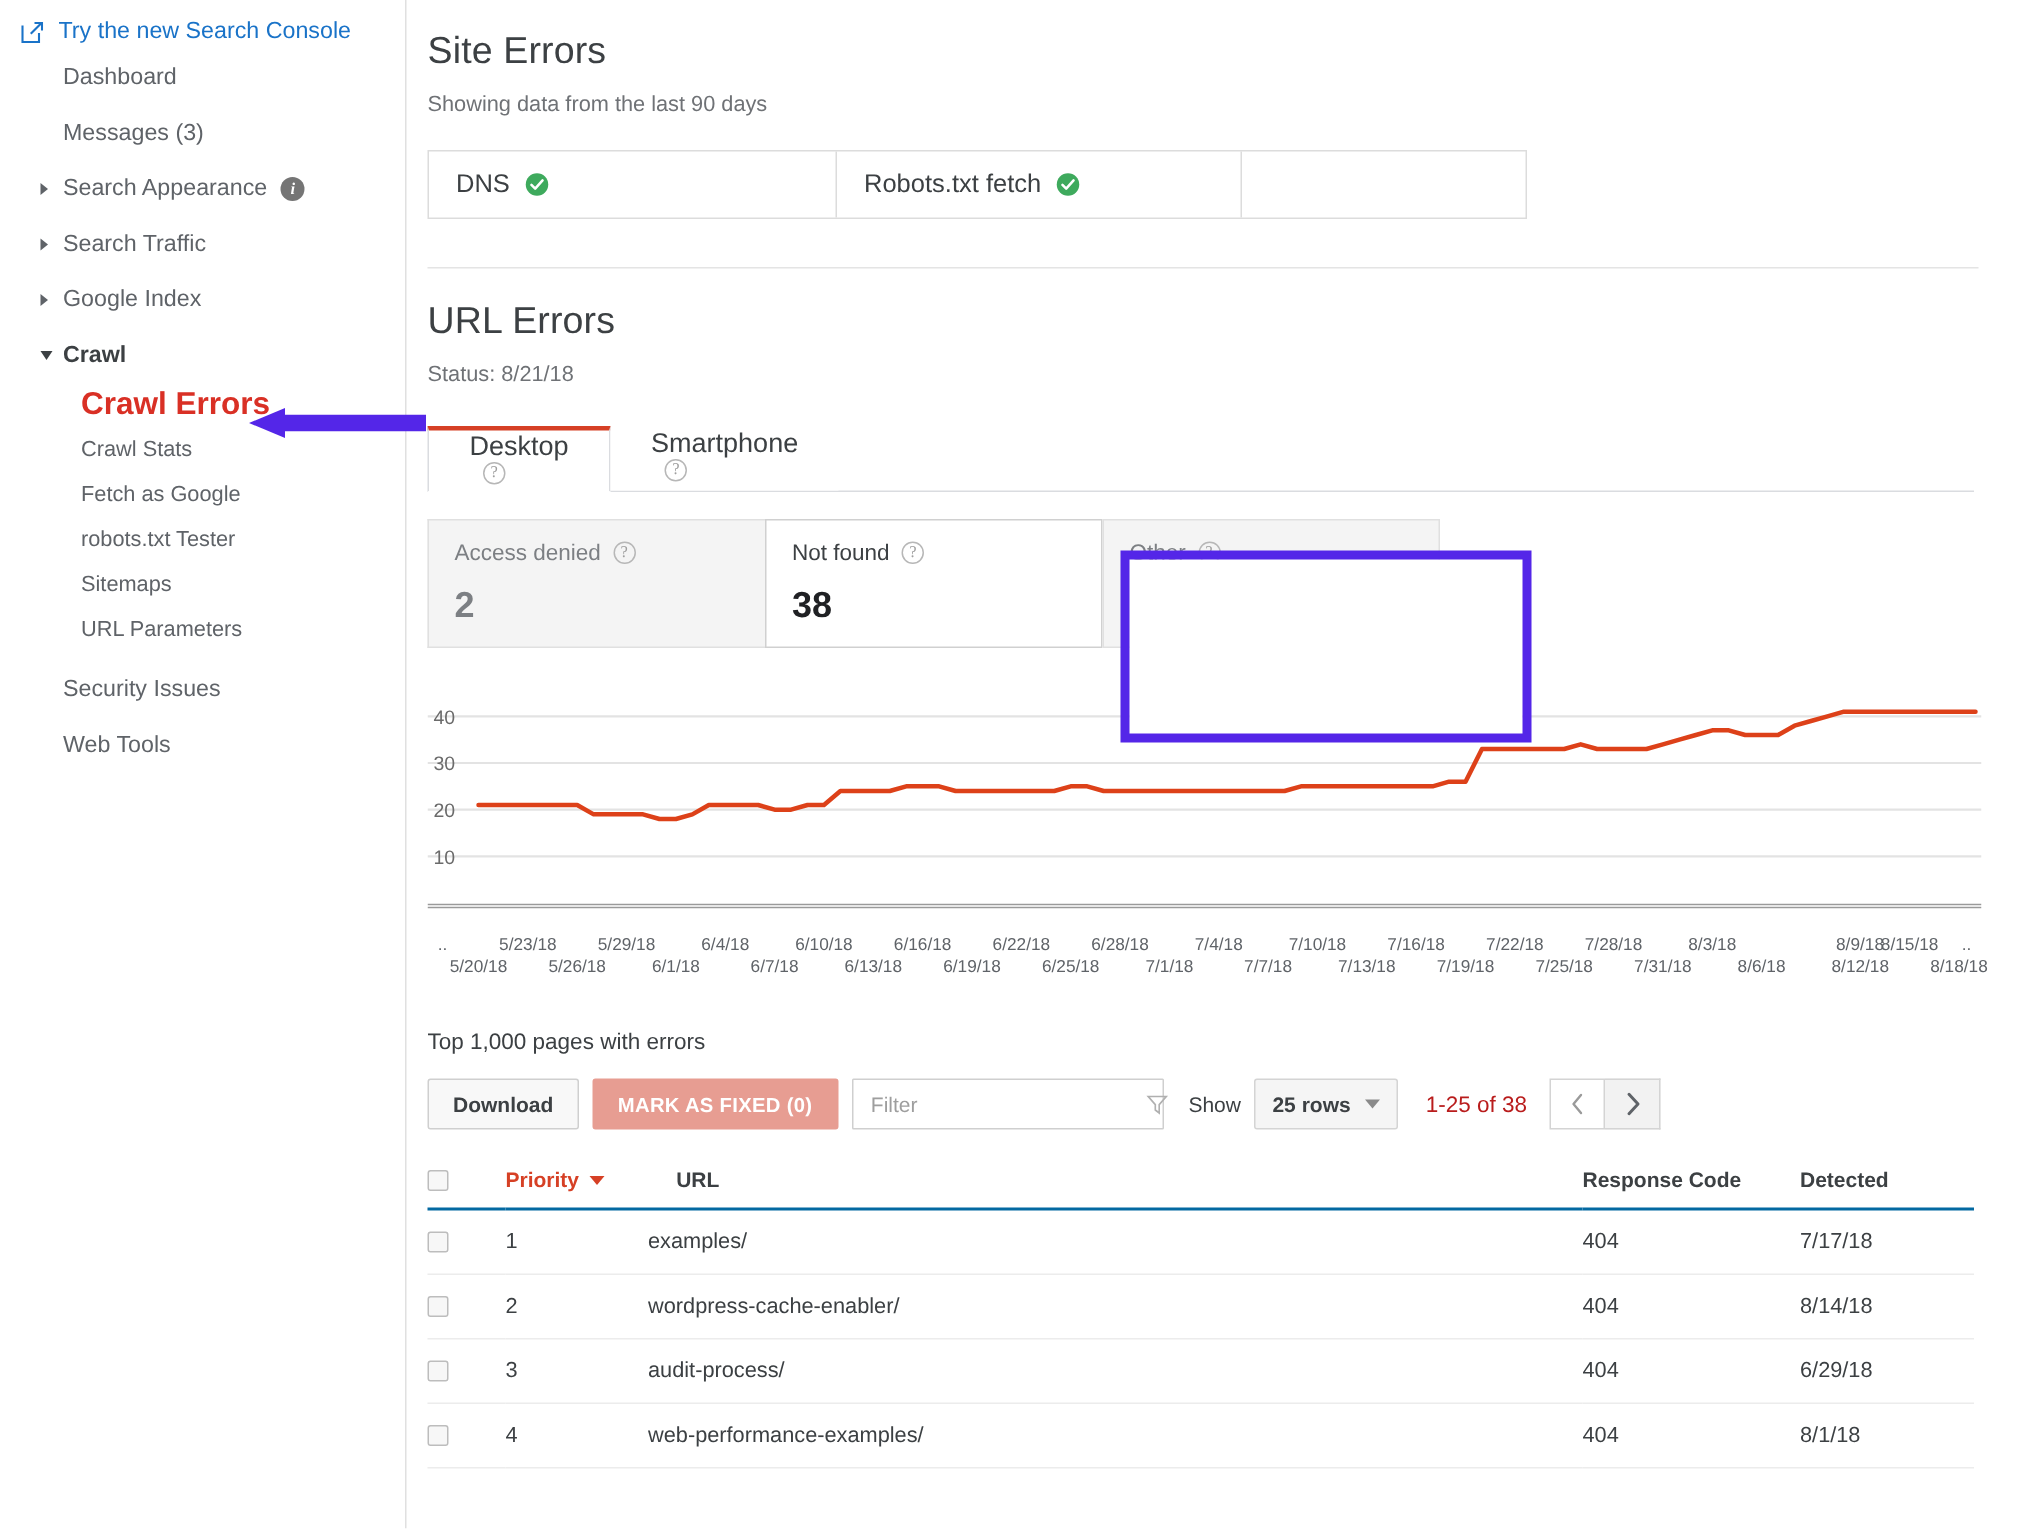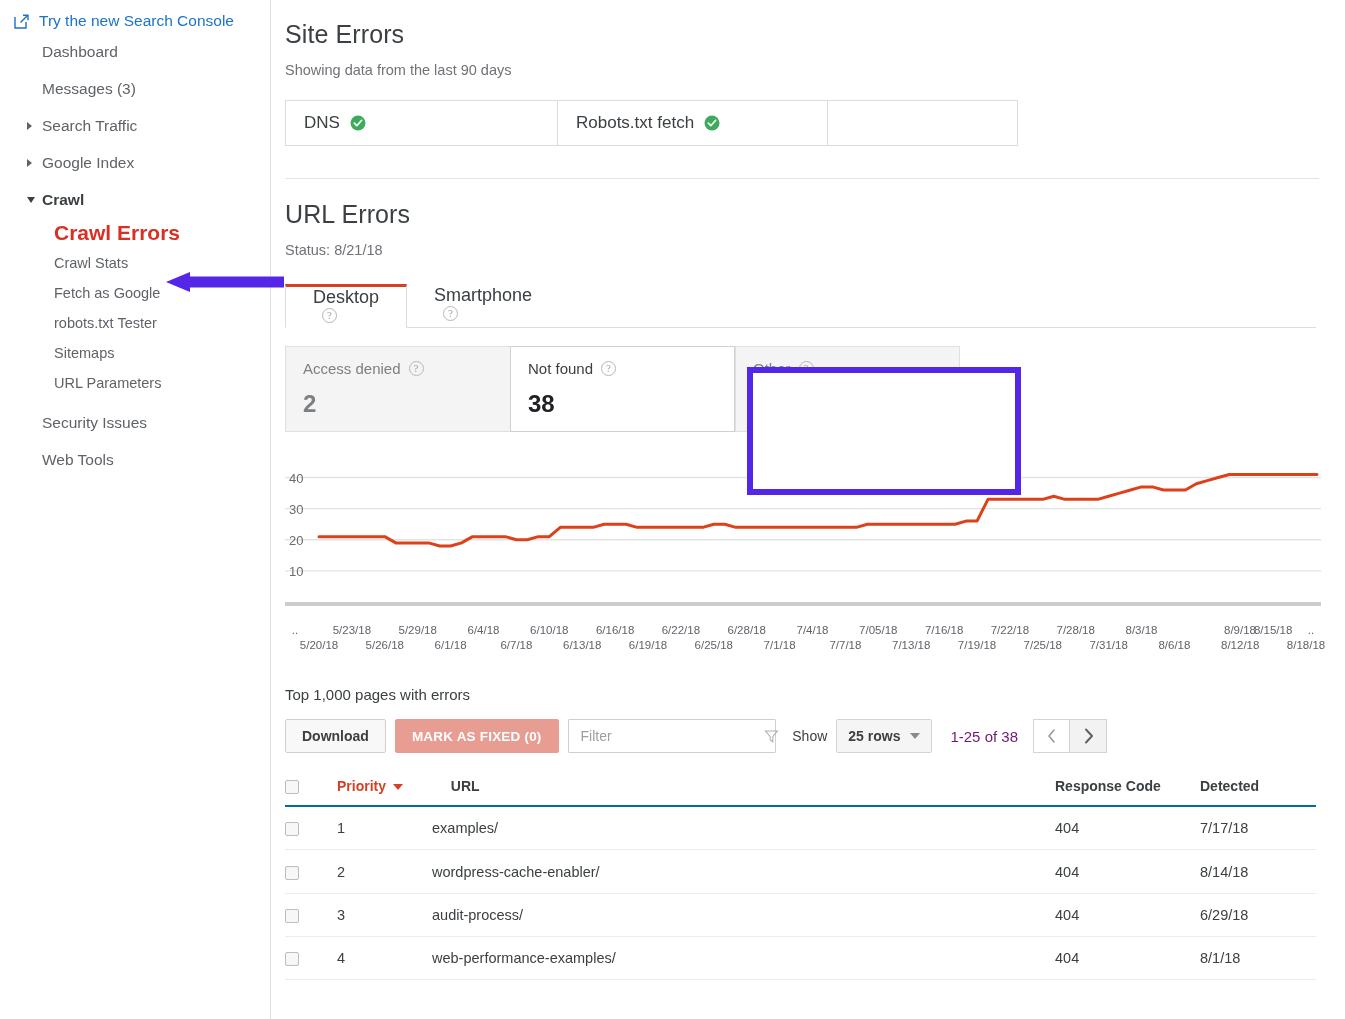"Search Appearance" div.nav-item { html: none -> <div> <span></span> <span>Search Appearance</span> <span>i</span> </div> }
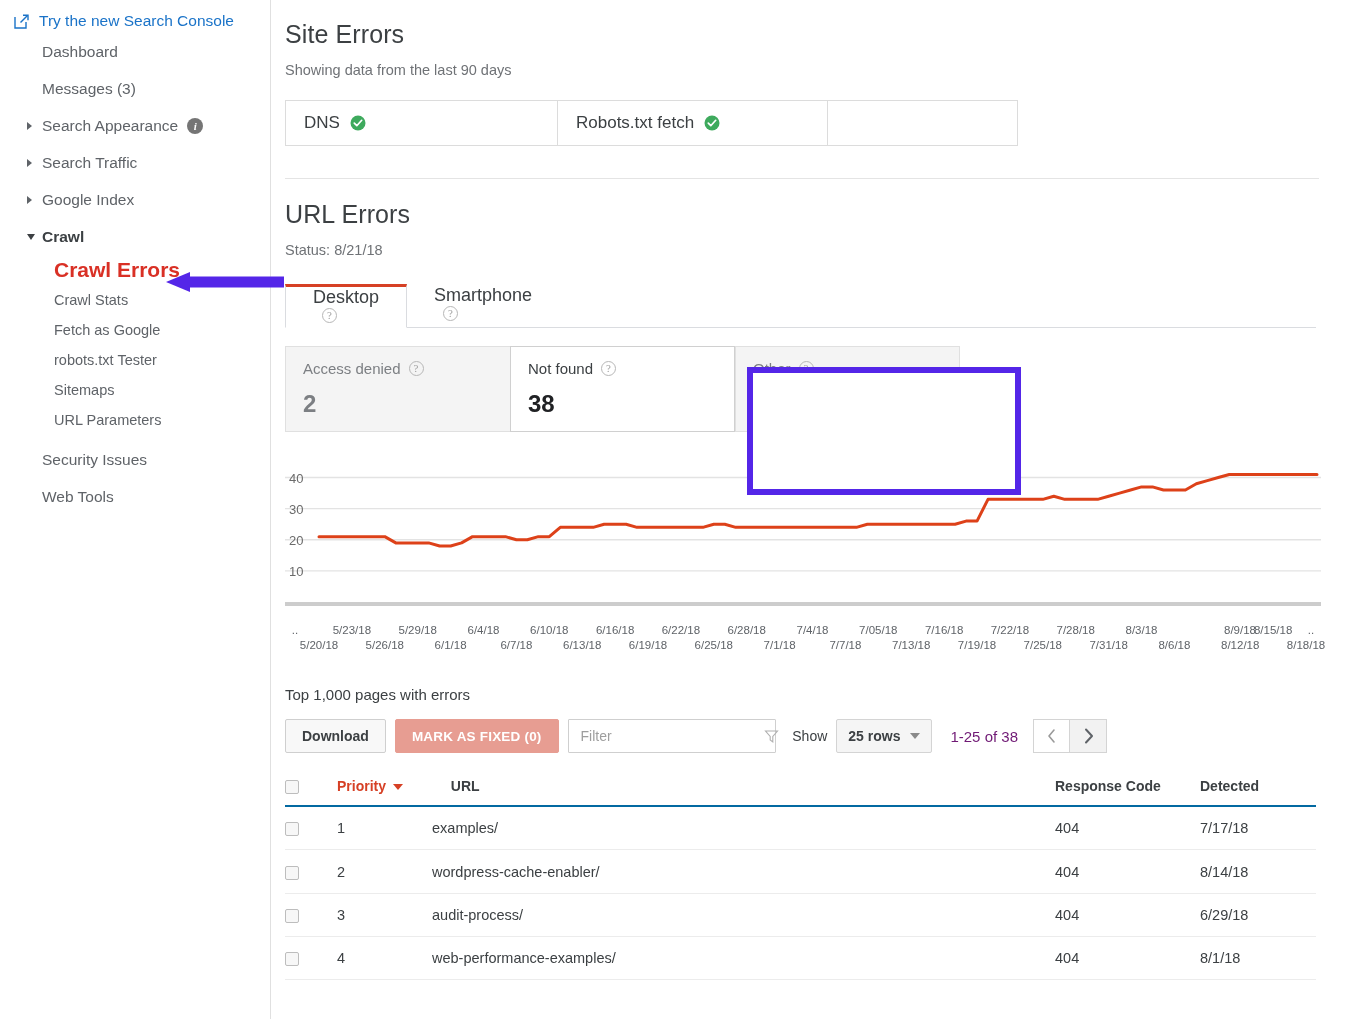"7/05/18" span { text: 7/05/18 -> 7/10/18 }
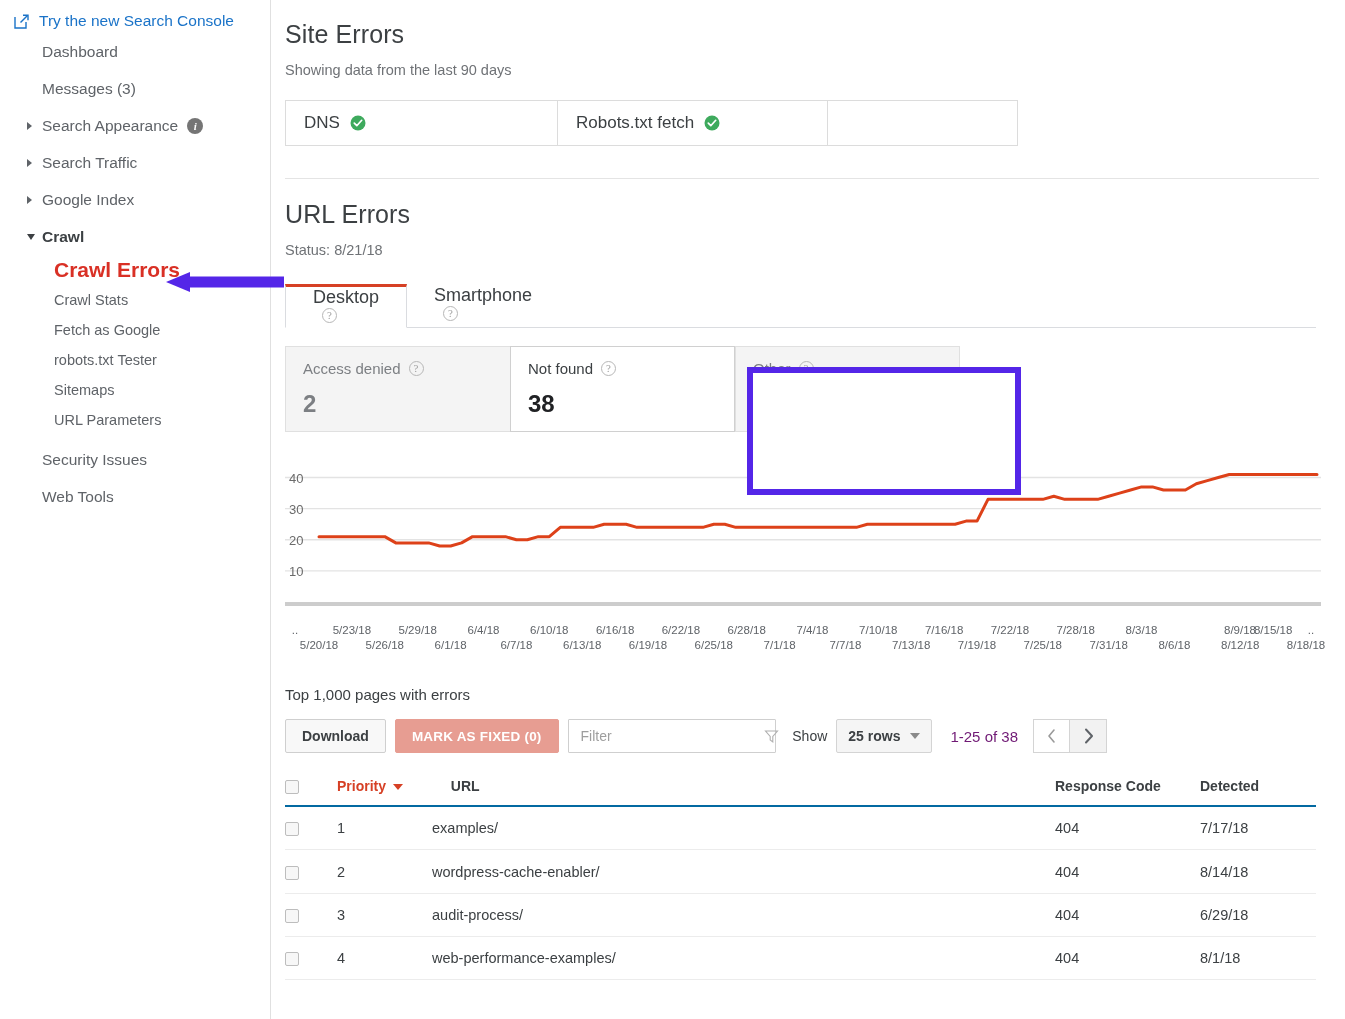"1-25 of 38" .range-lbl { color: #701a75 -> #b91c1c }
